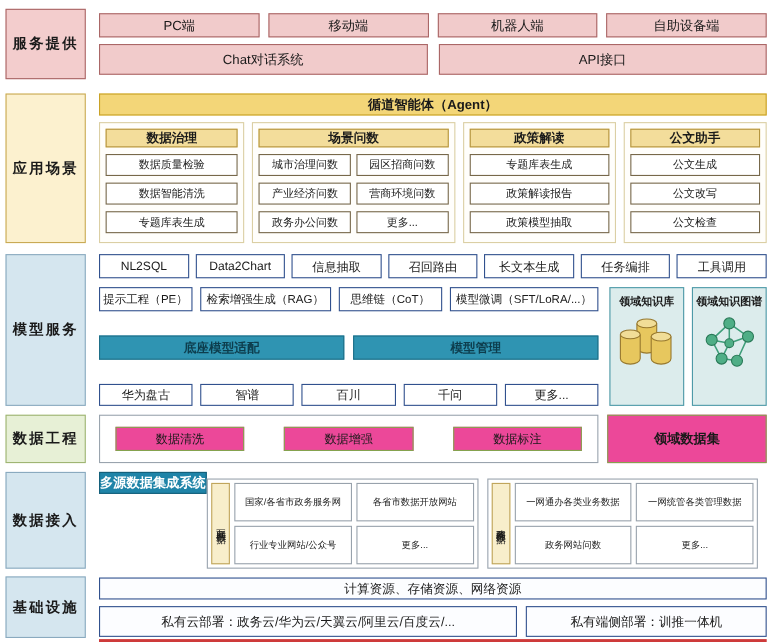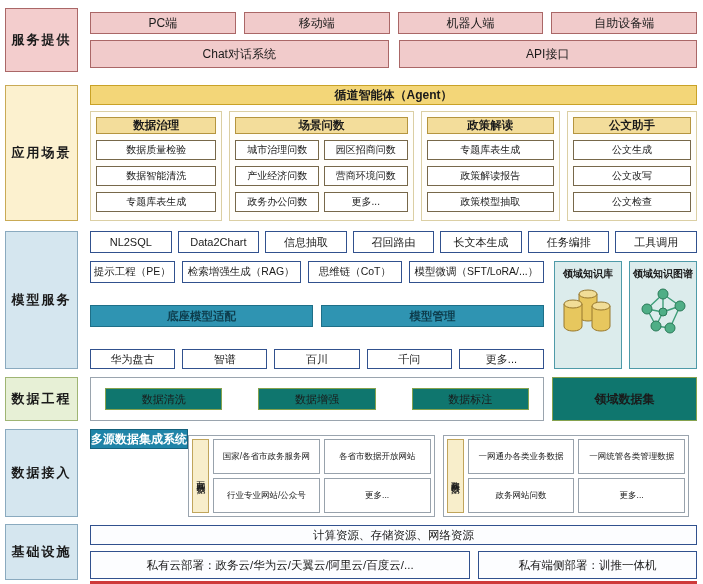"数据清洗" .green { background: #0f766e -> #ec4899 }
